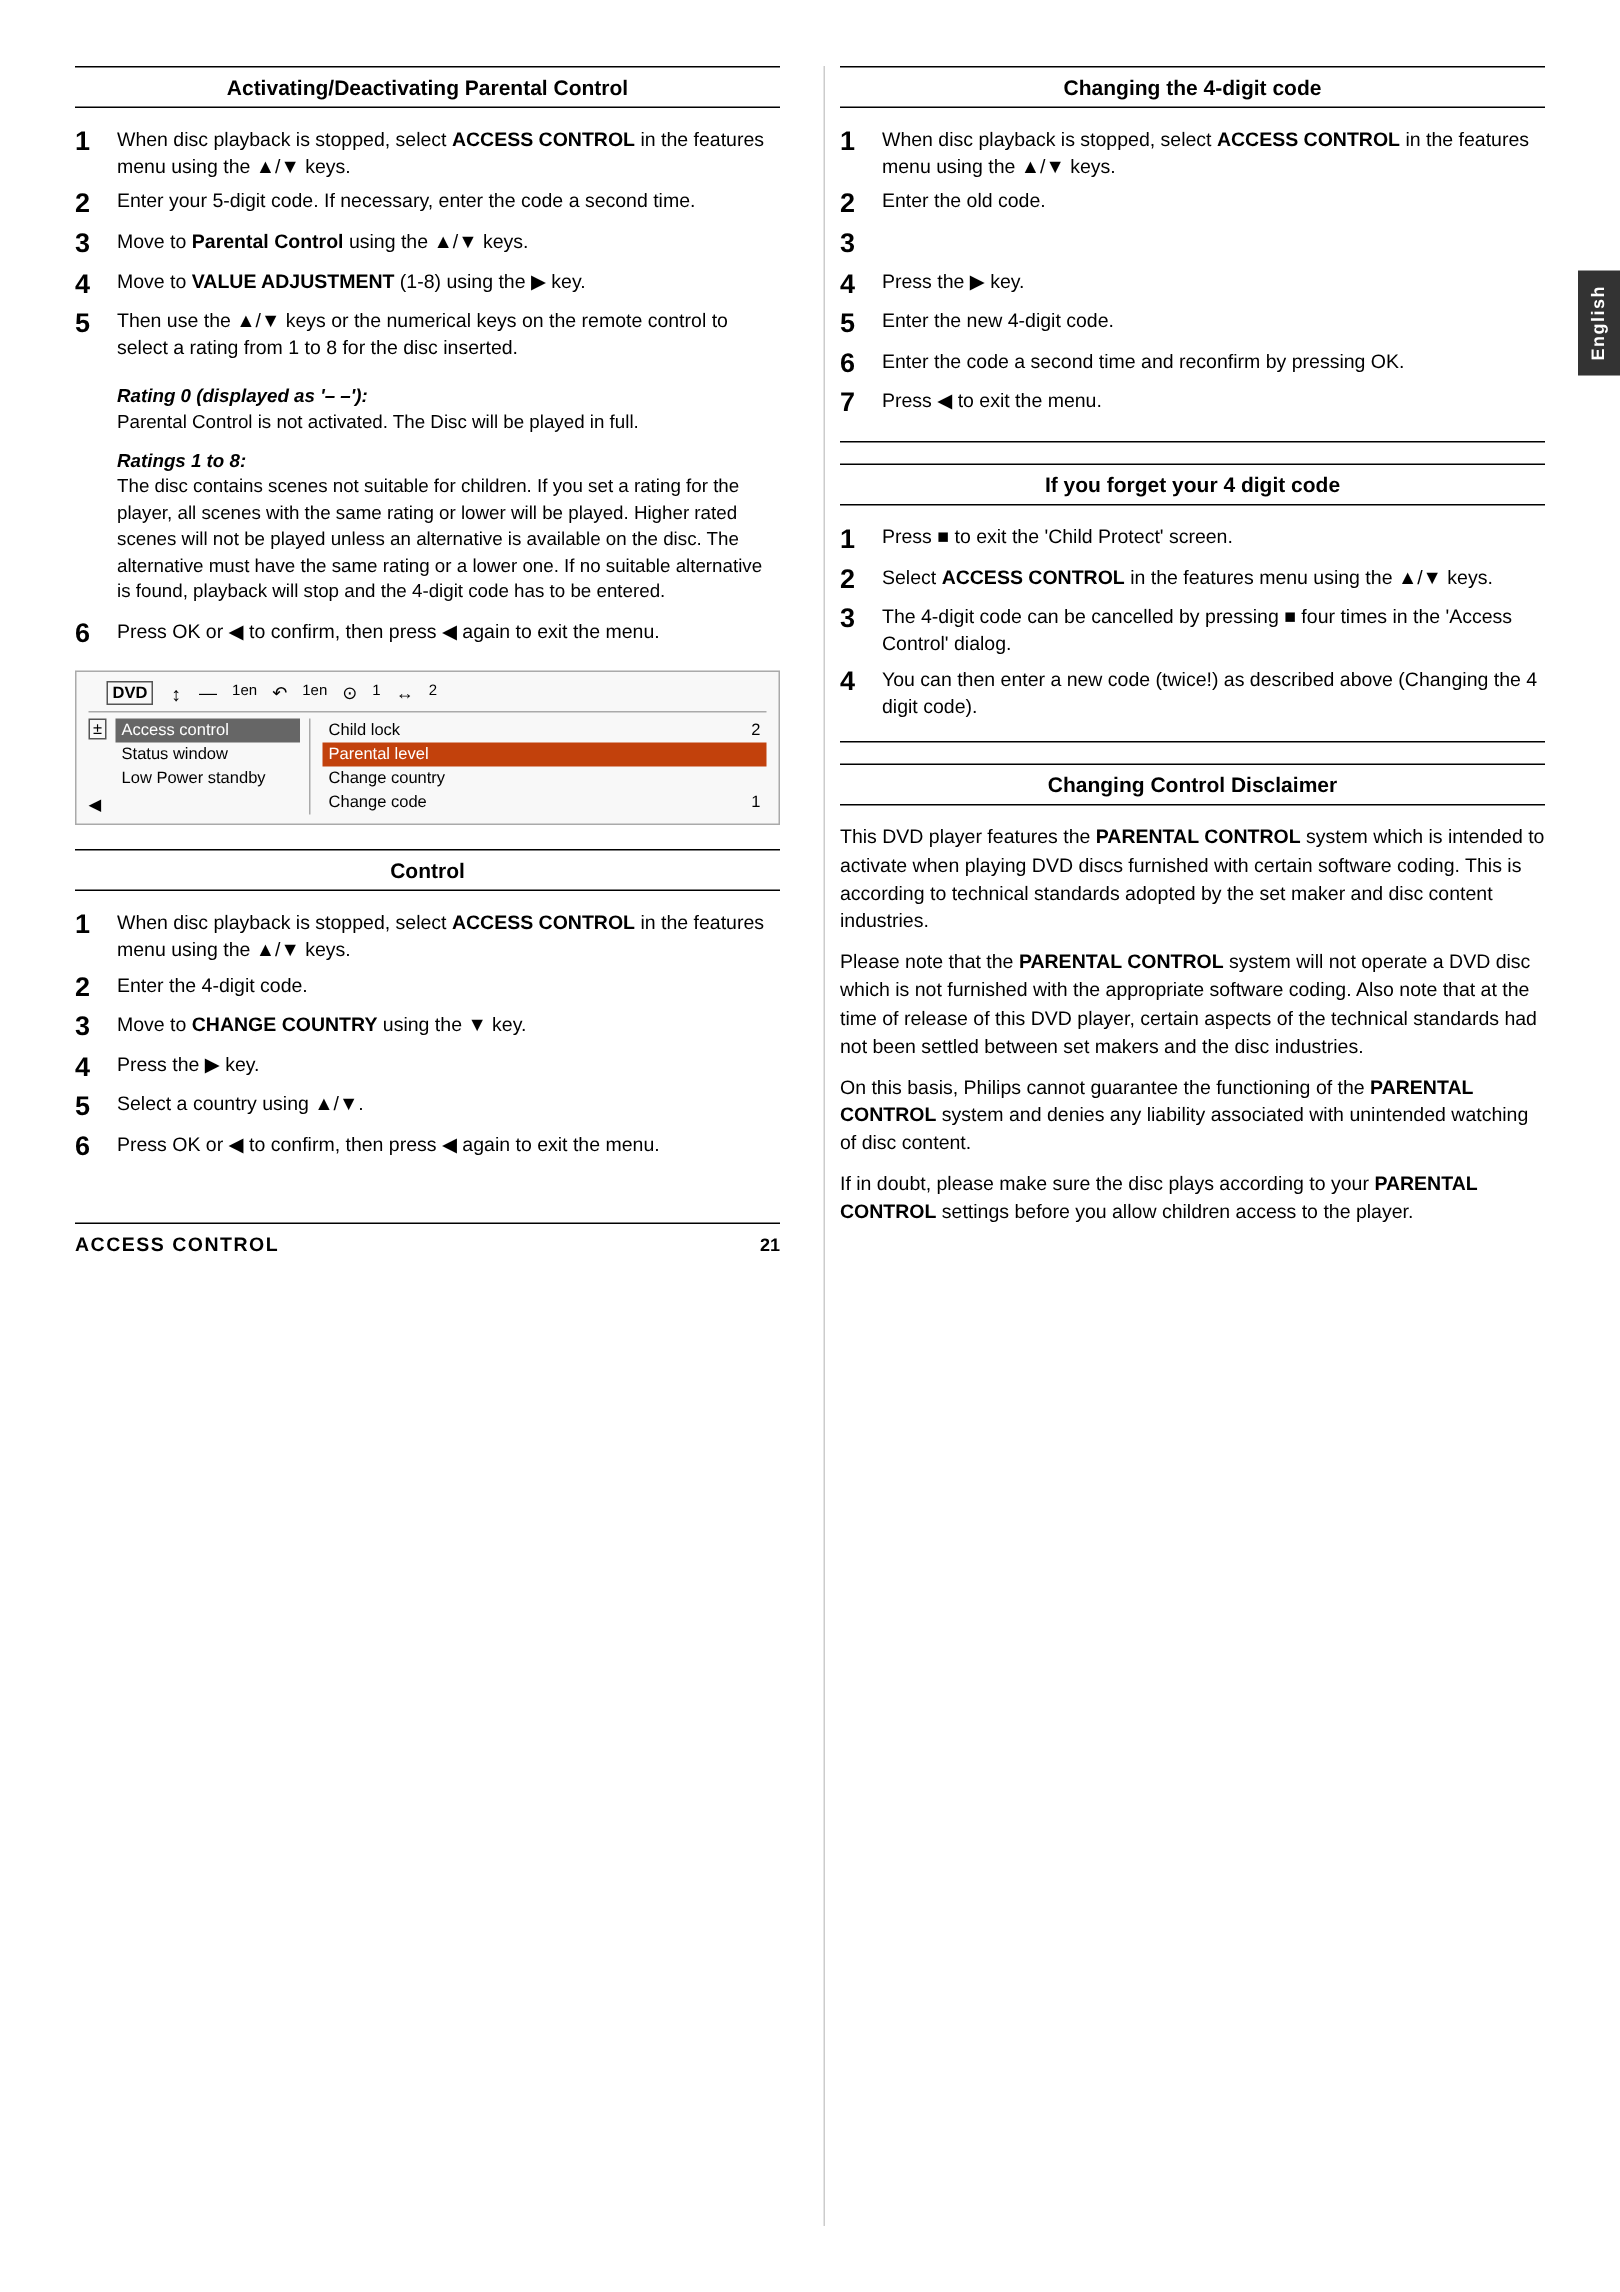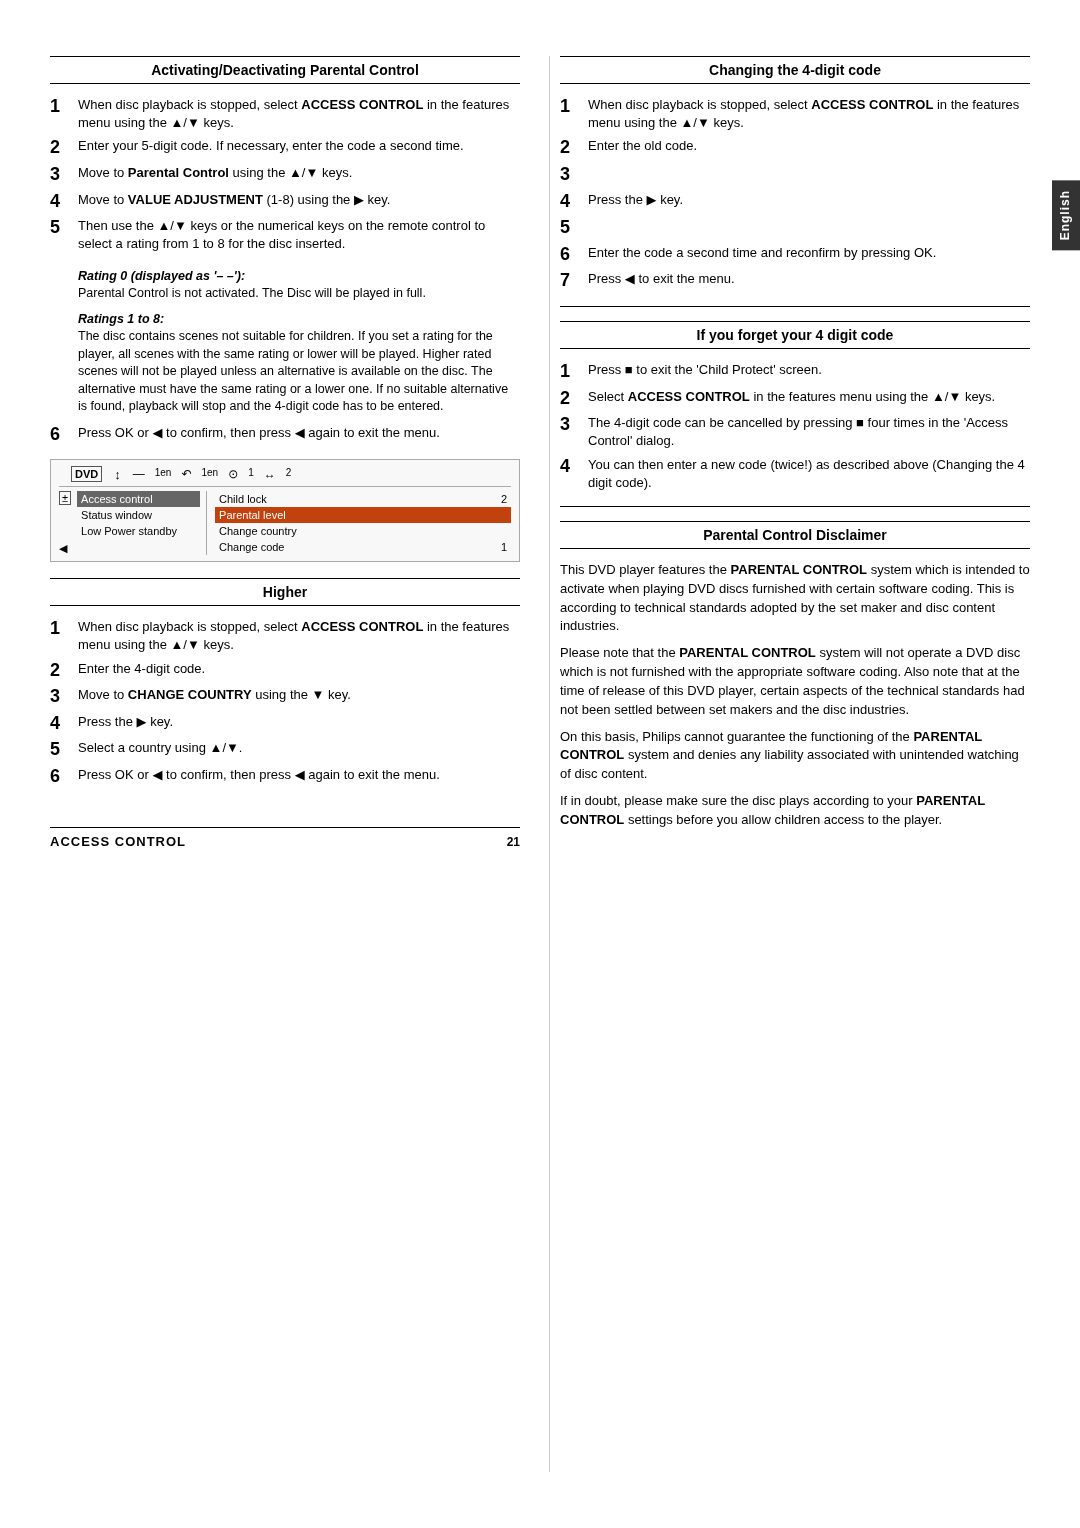"Activating/Deactivating Parental Control" .main-content { margin: 16px auto -> 4px auto }
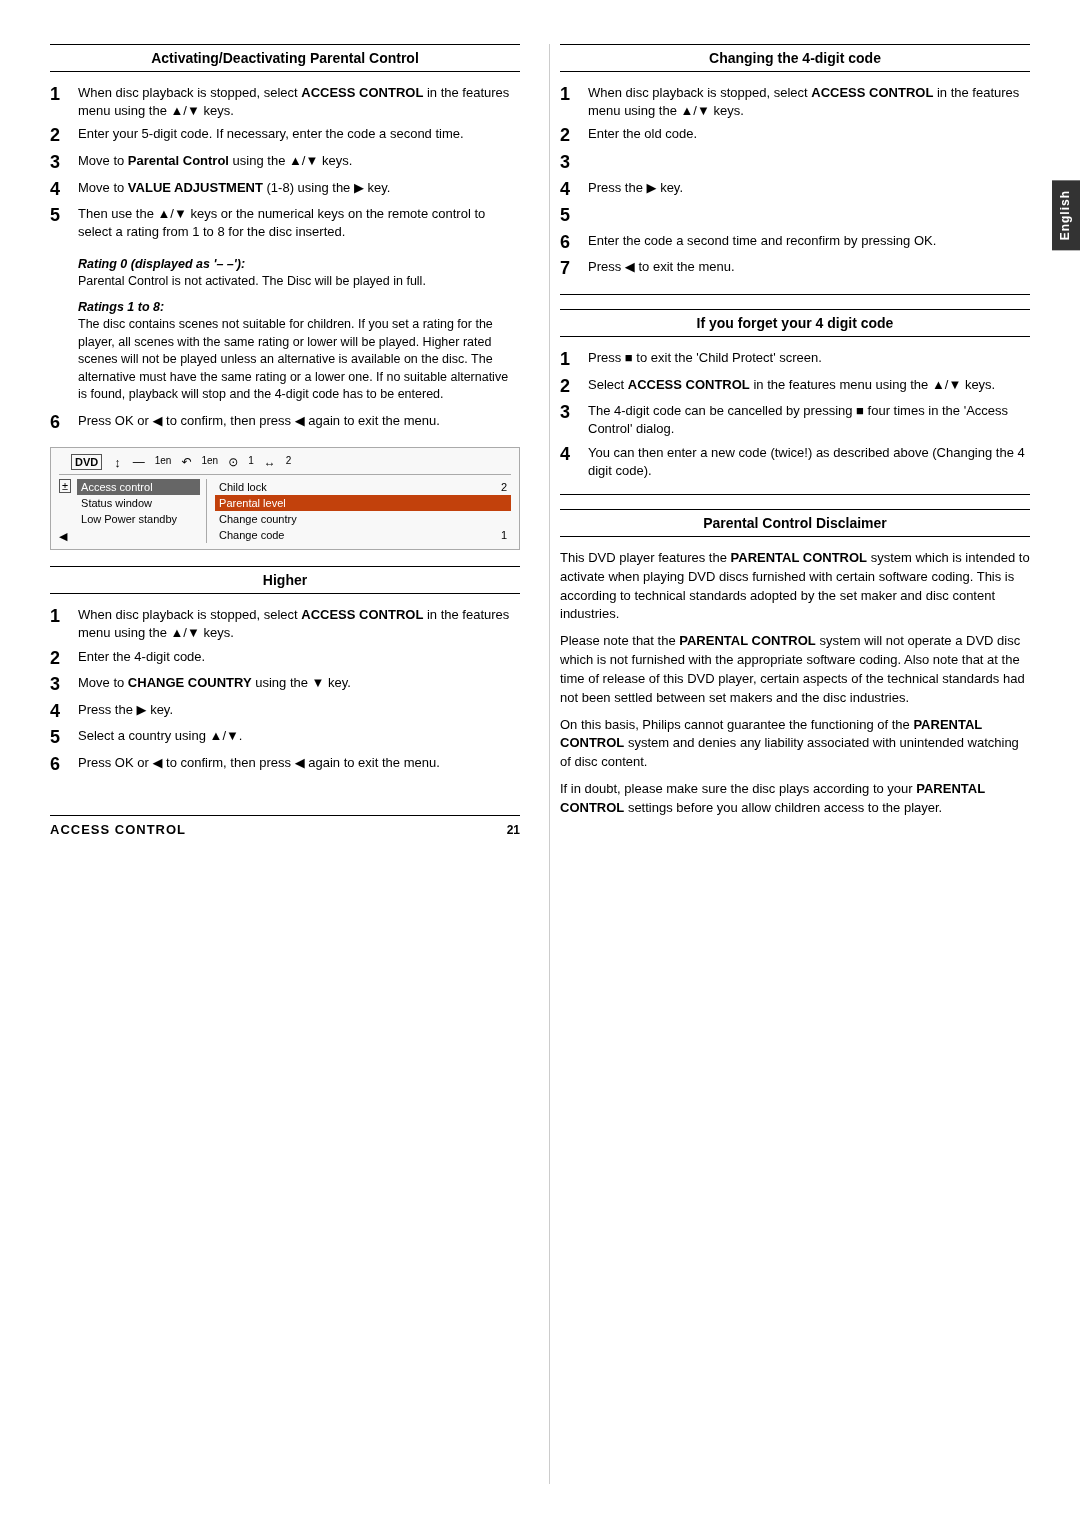"Enter the new 4-digit code." span.step-text { html: none -> <span>Enter the new 4-digit code.</span> }
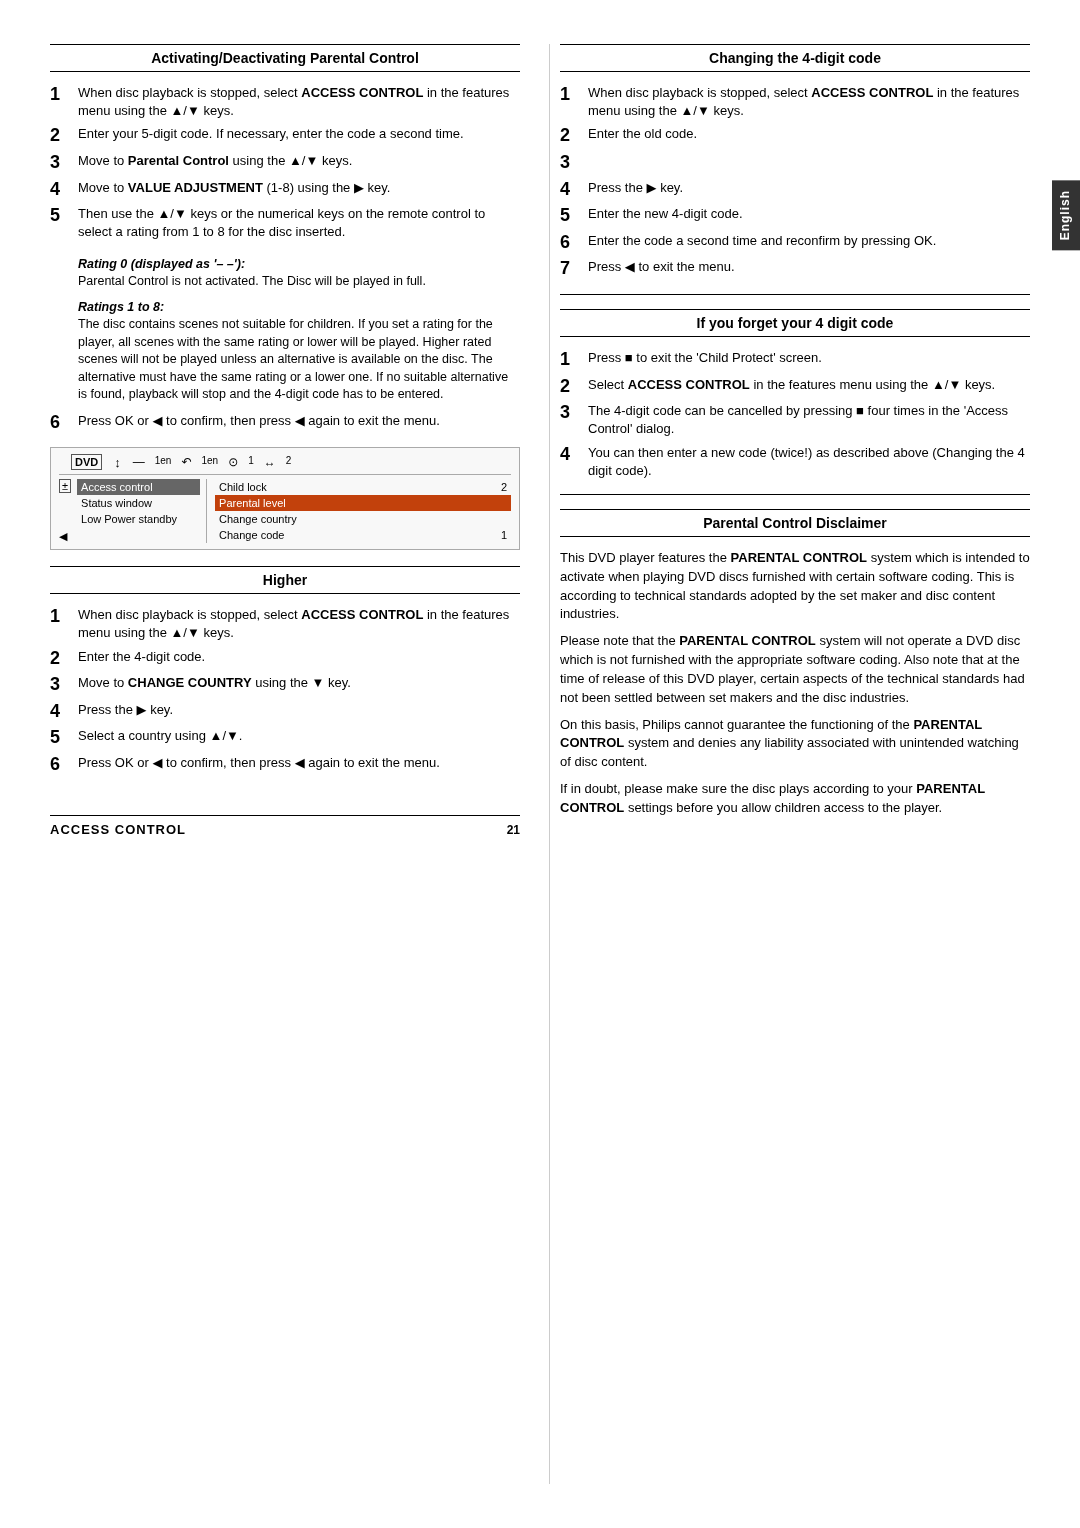"Parental Control Disclaimer" h2.section-title { text: Parental -> Changing }
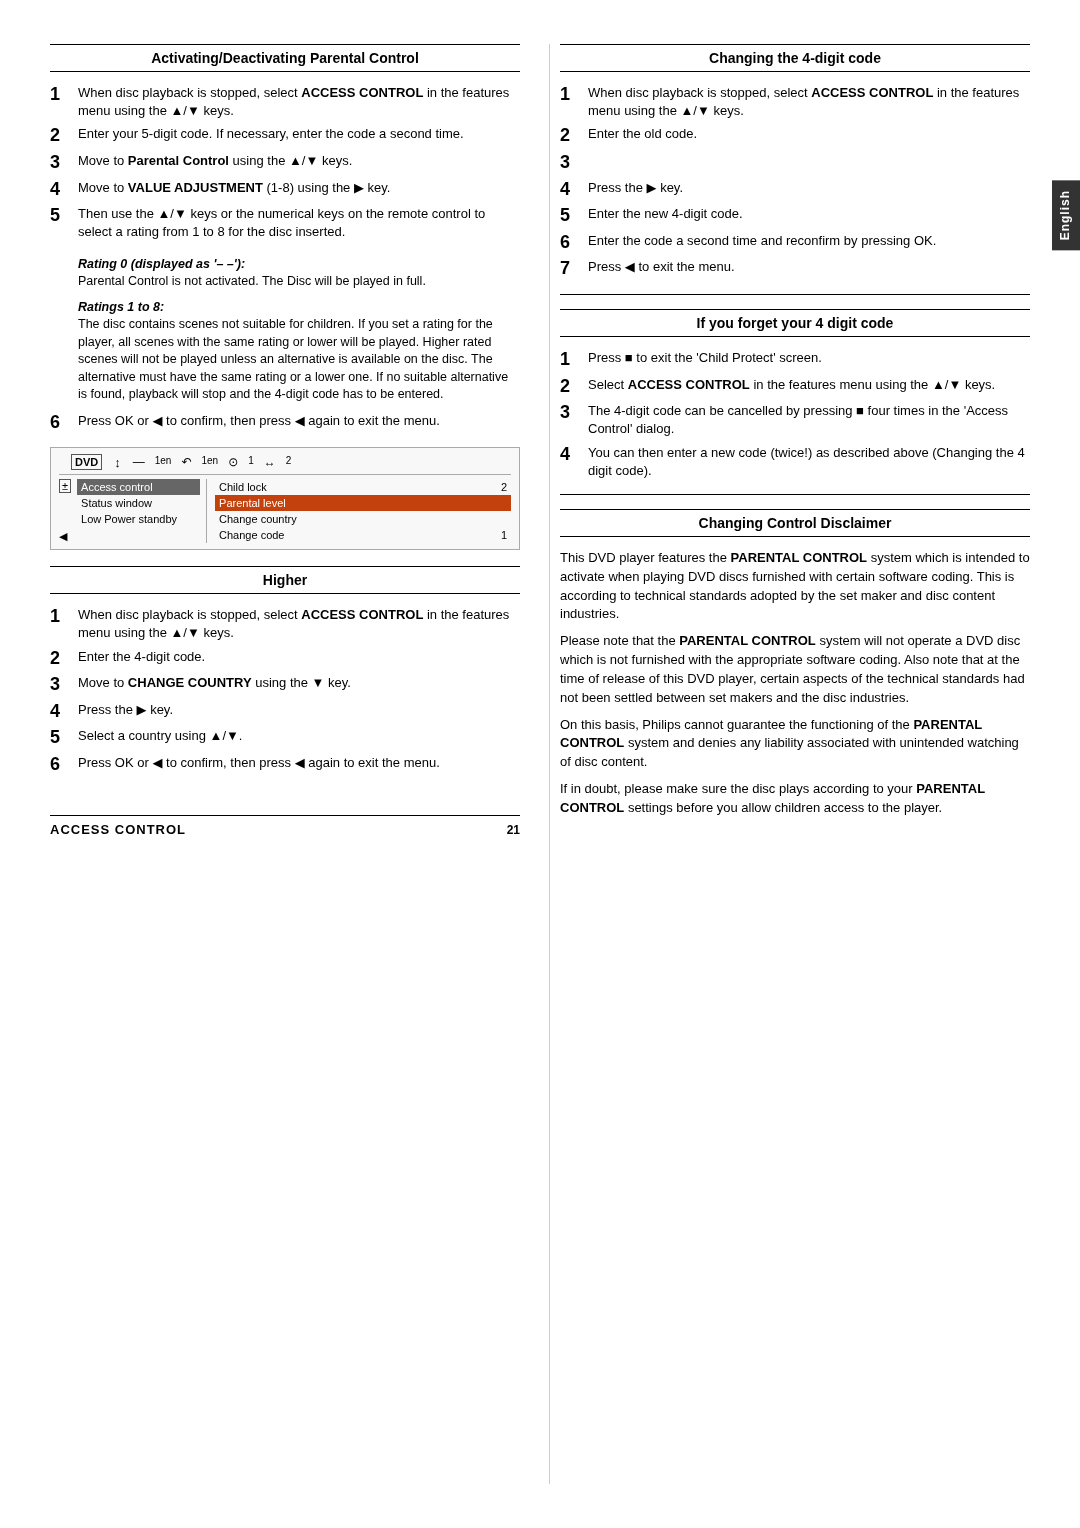"Higher" h2.section-title { text: Higher -> Control }
